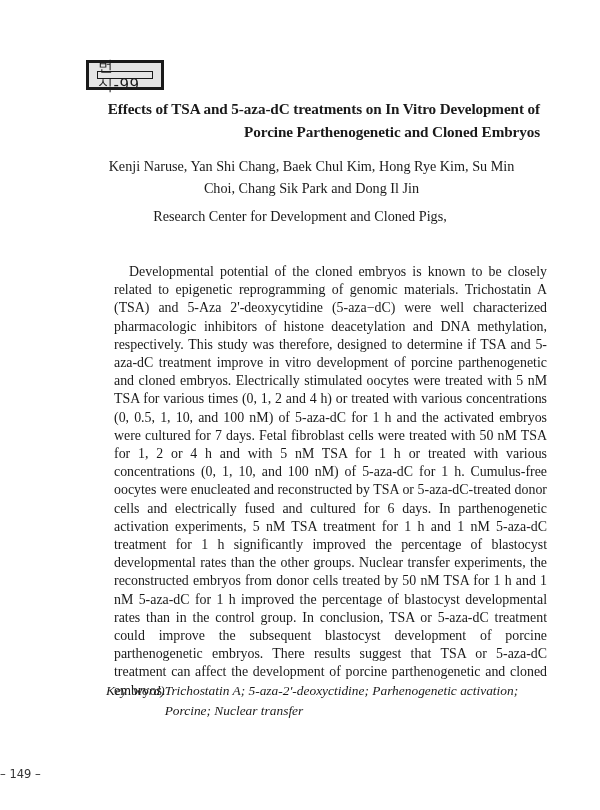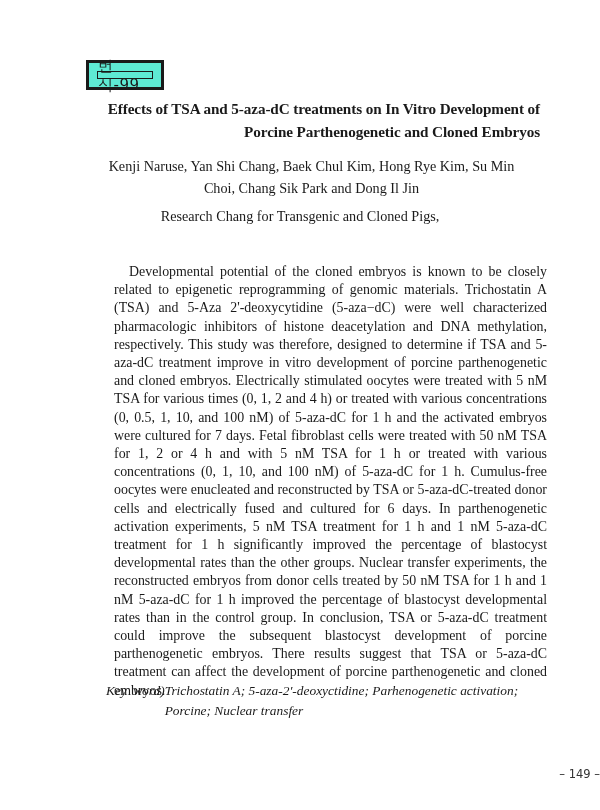"번 식-99" .label-box { background: #5eead4 -> #e5e5e5 }
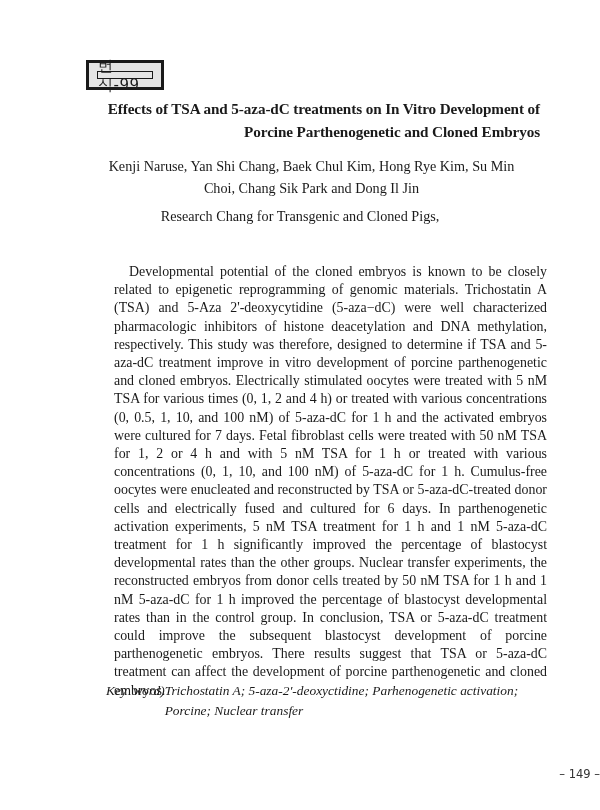"Research Chang for Transgenic and" div { text: Chang for Transgenic -> Center for Development }
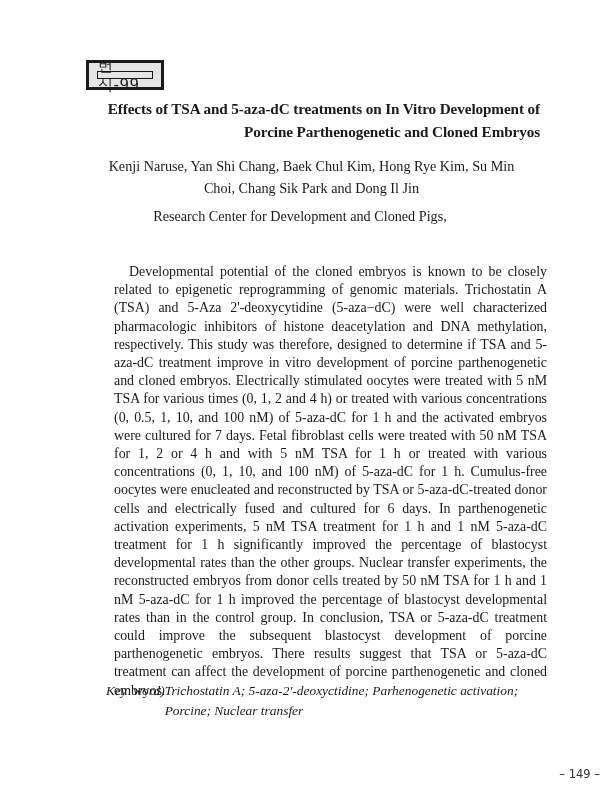"– 149 –" .page-num { text-align: right -> left }
